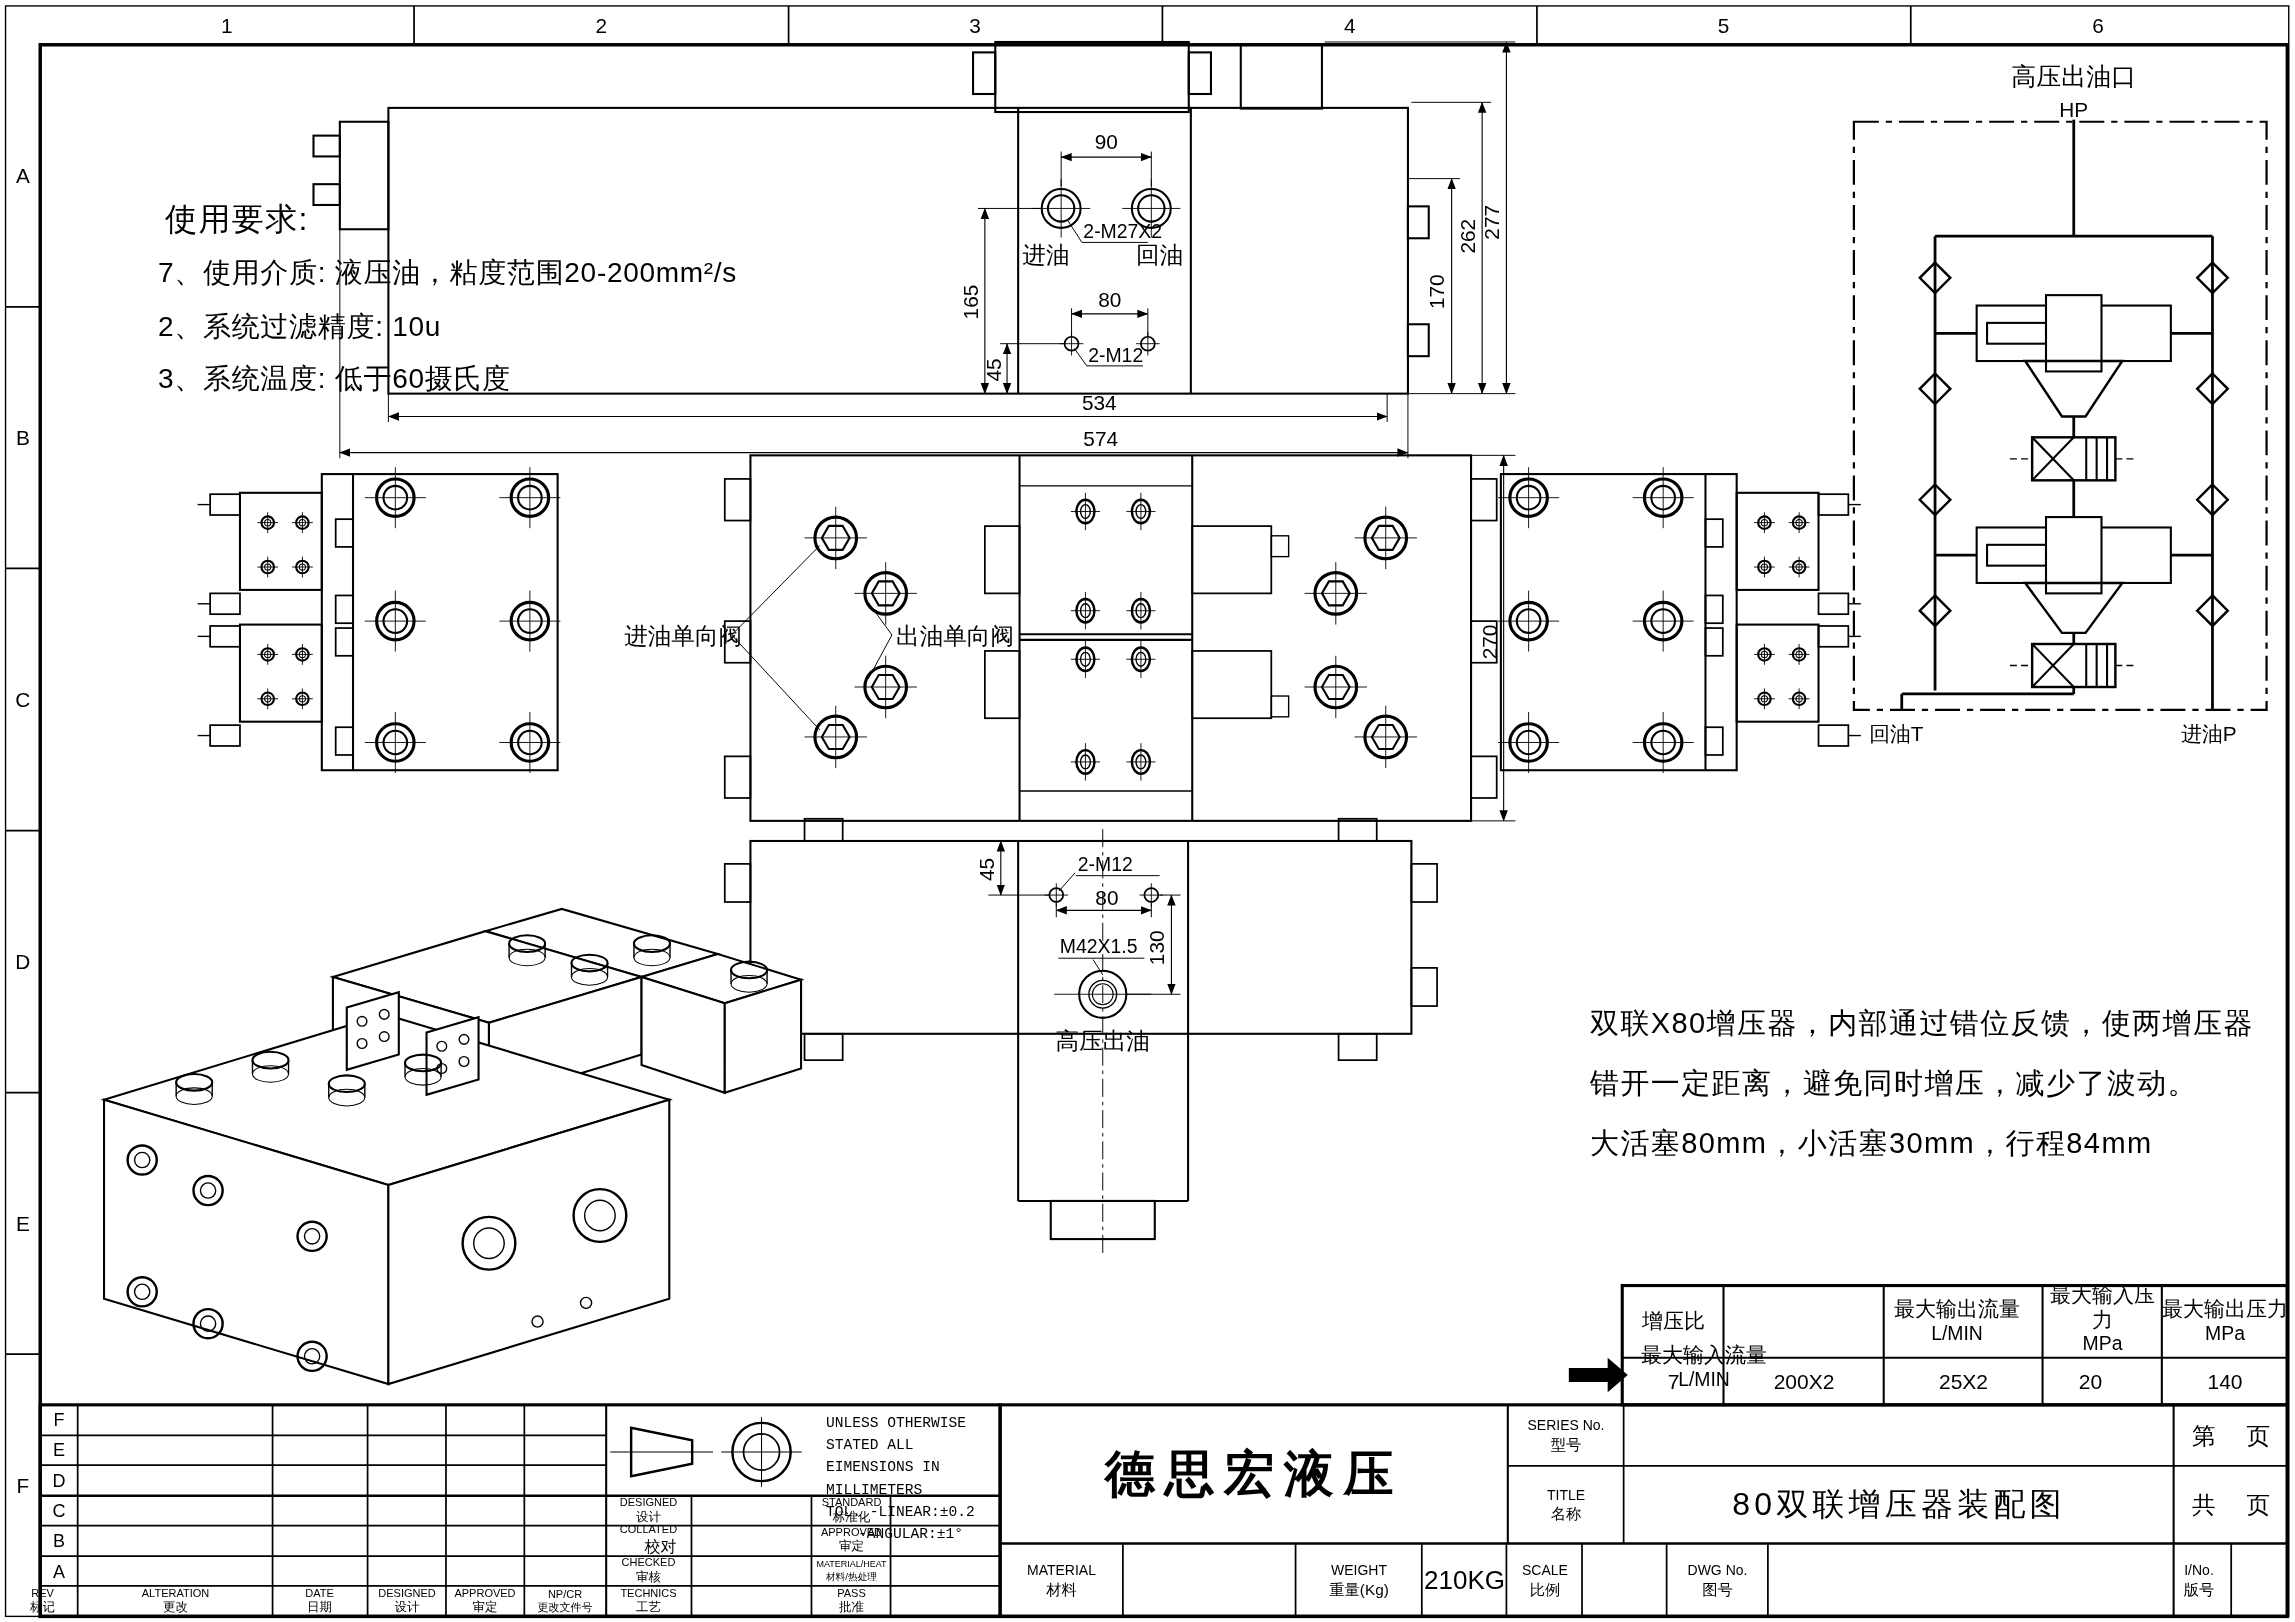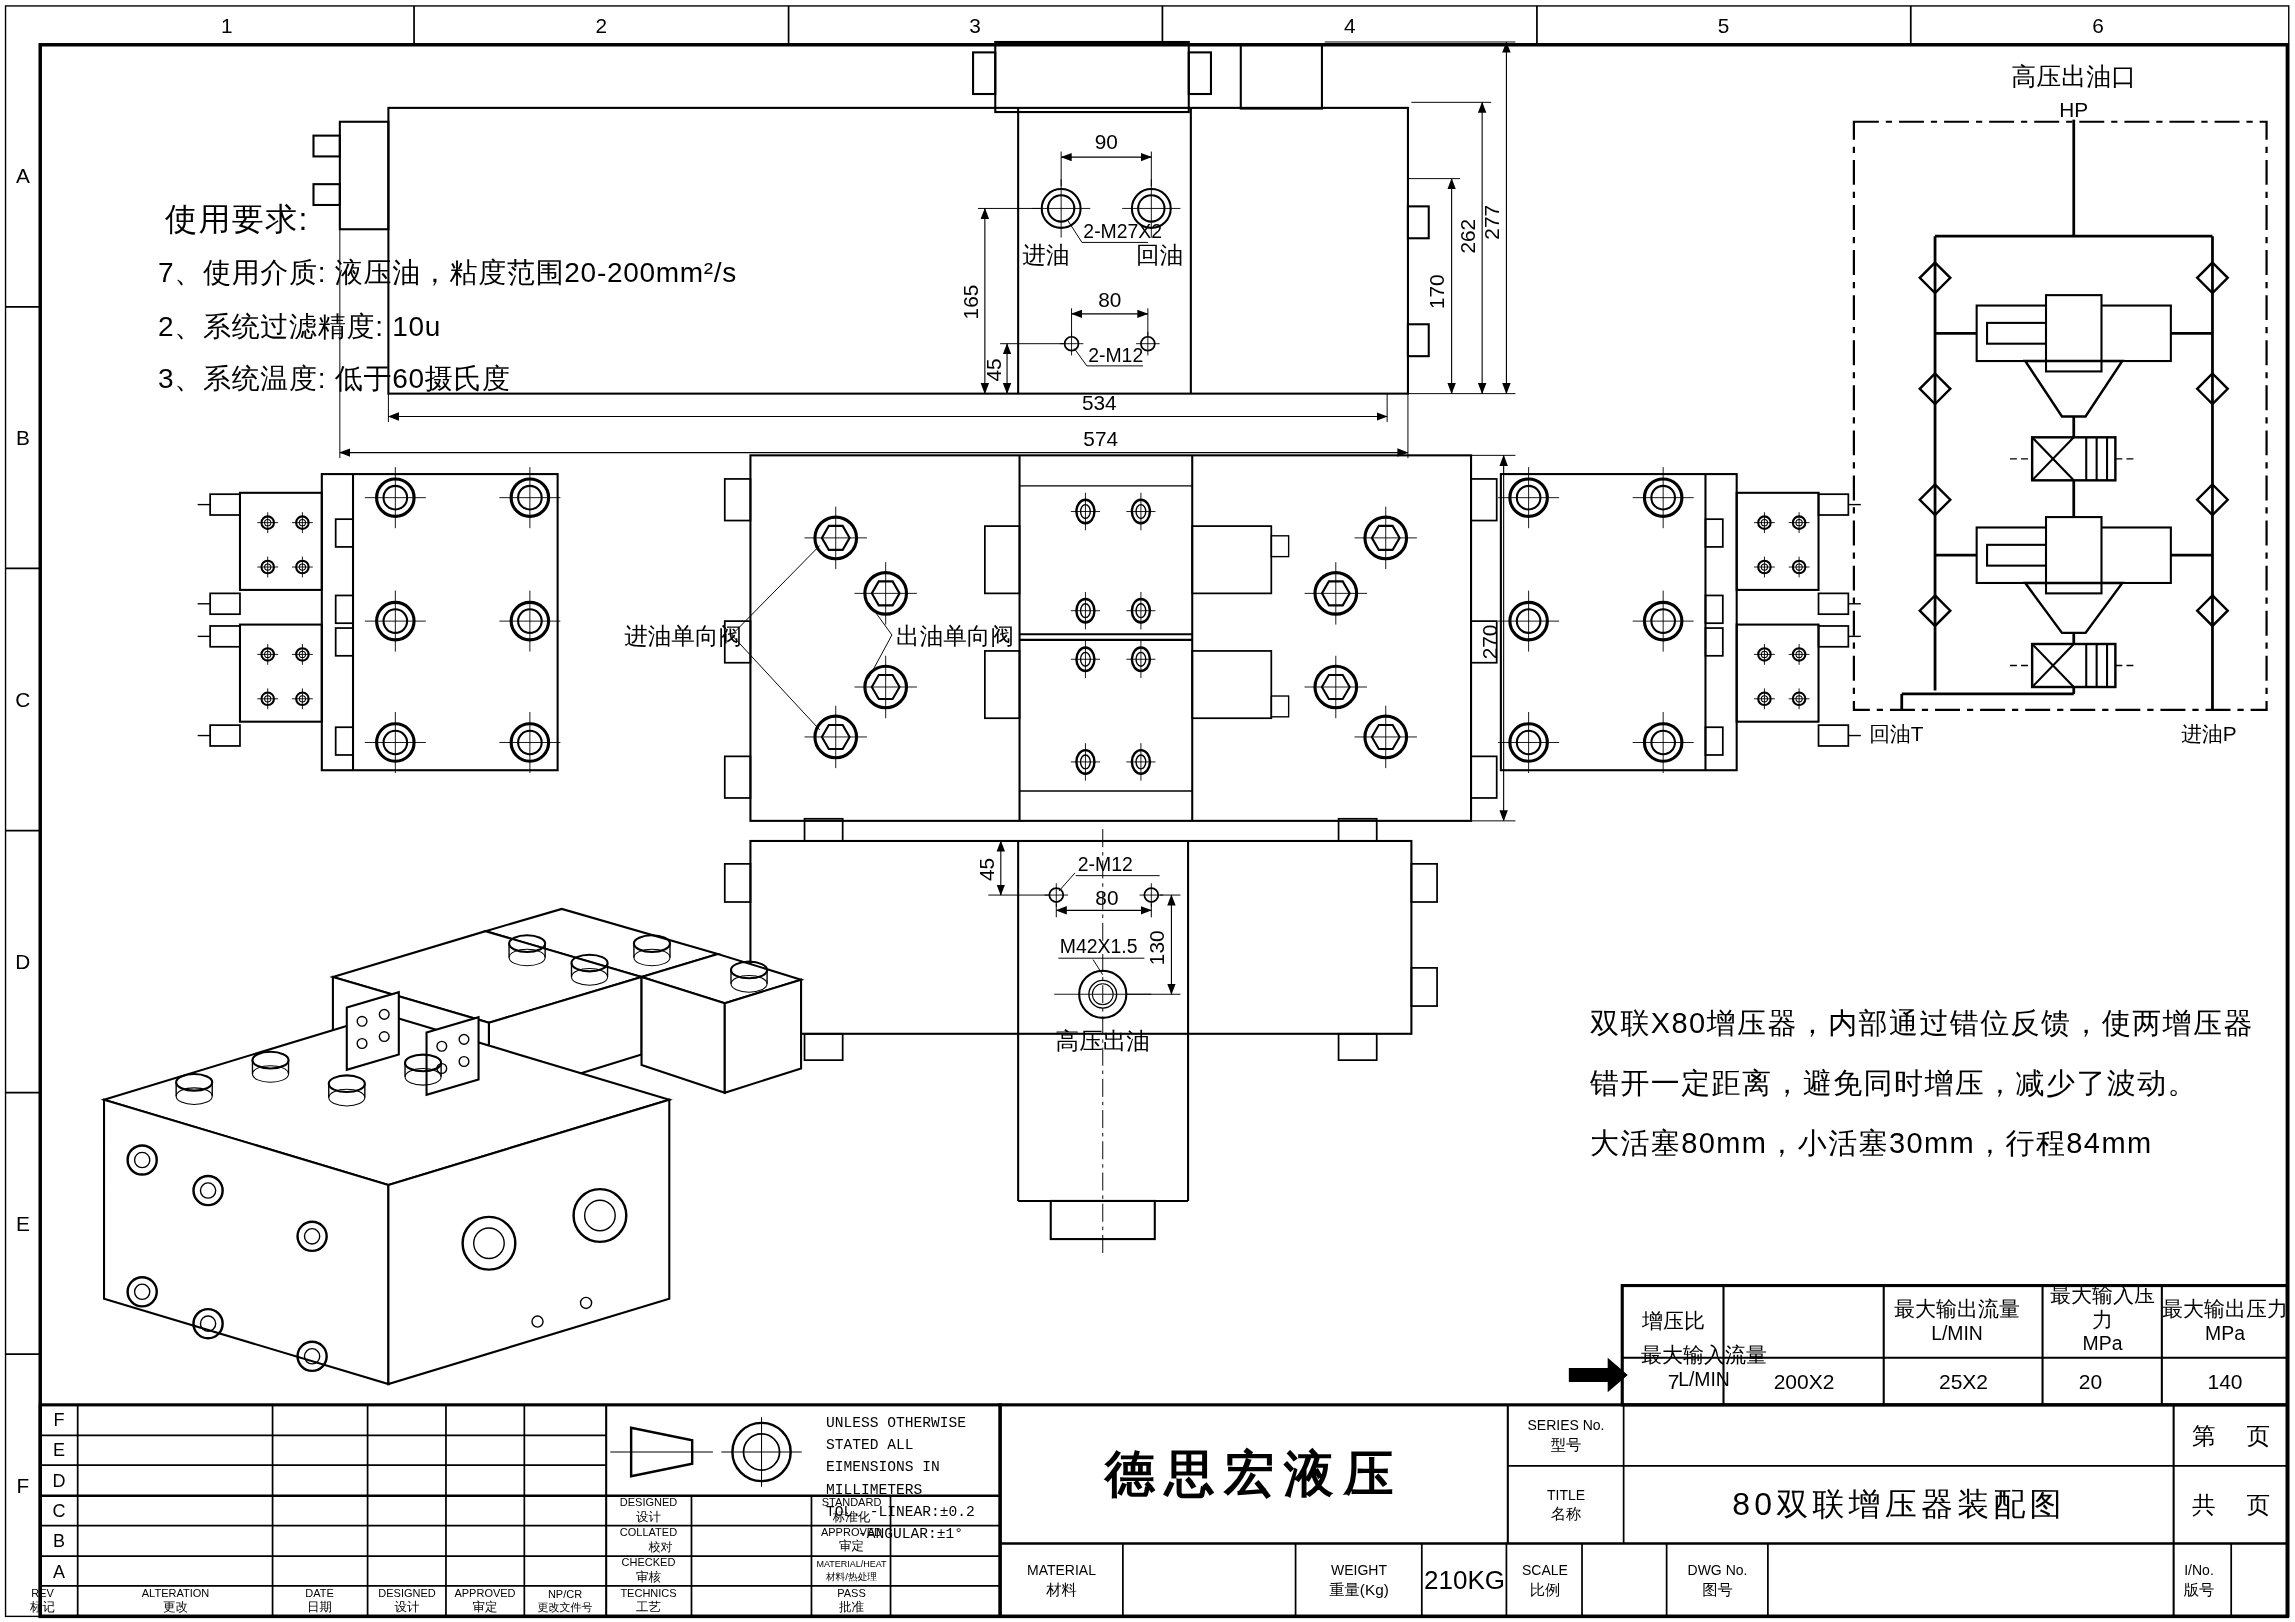"校对" span.zh { font-size: 12px -> 16px }
